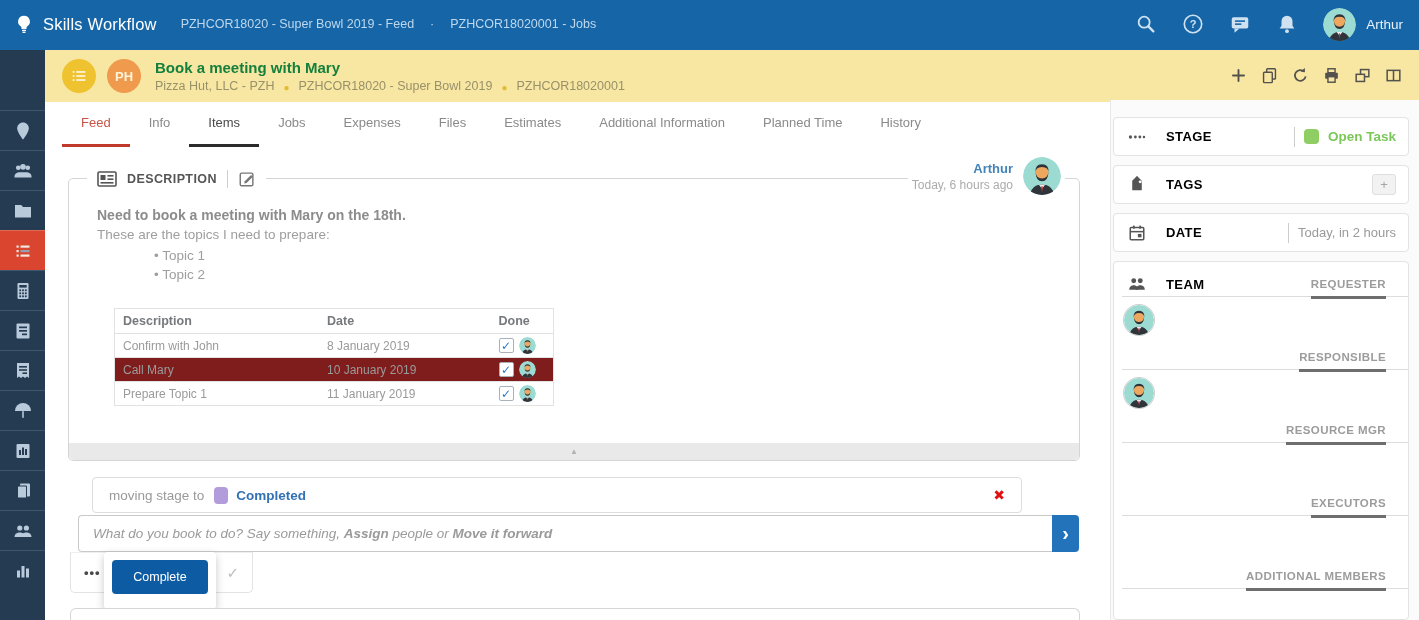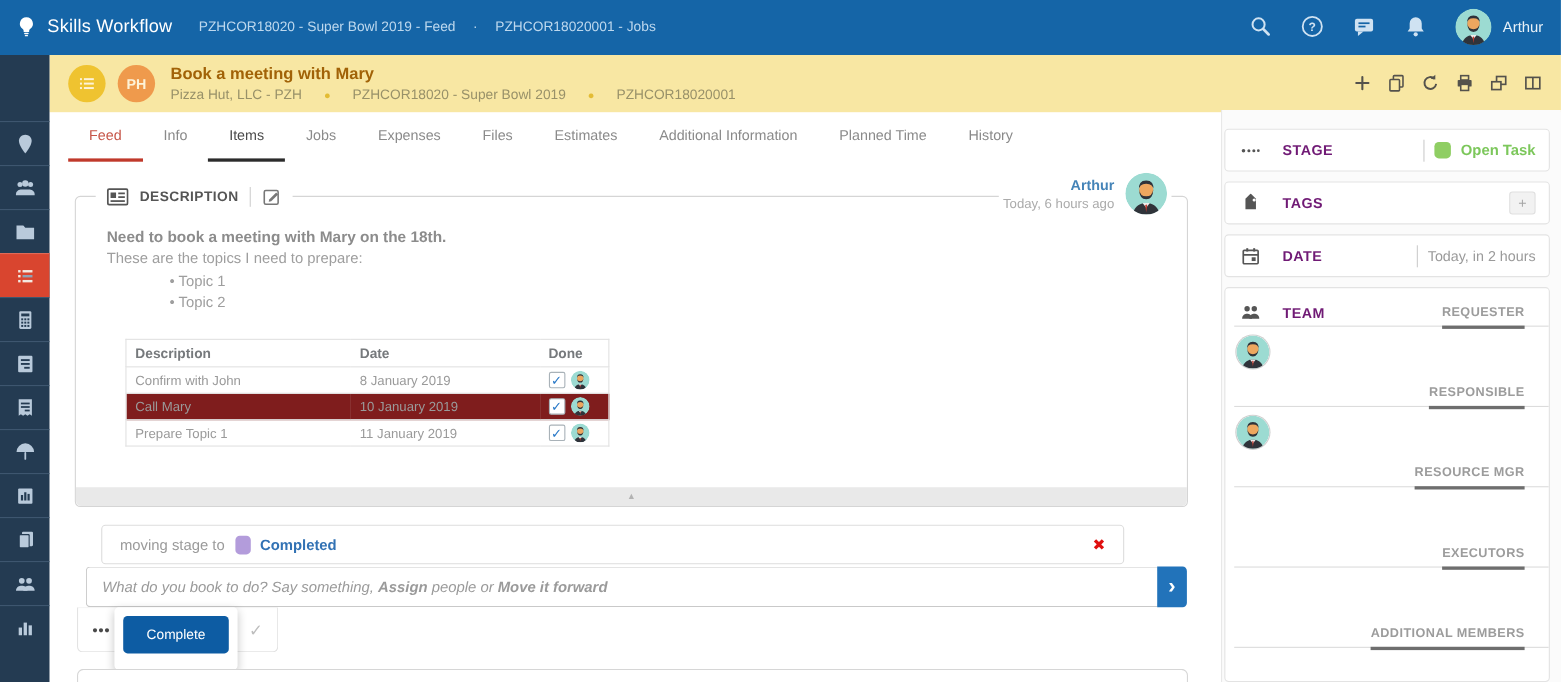"Book a meeting with Mary" .jh-title { color: #a16207 -> #15803d }
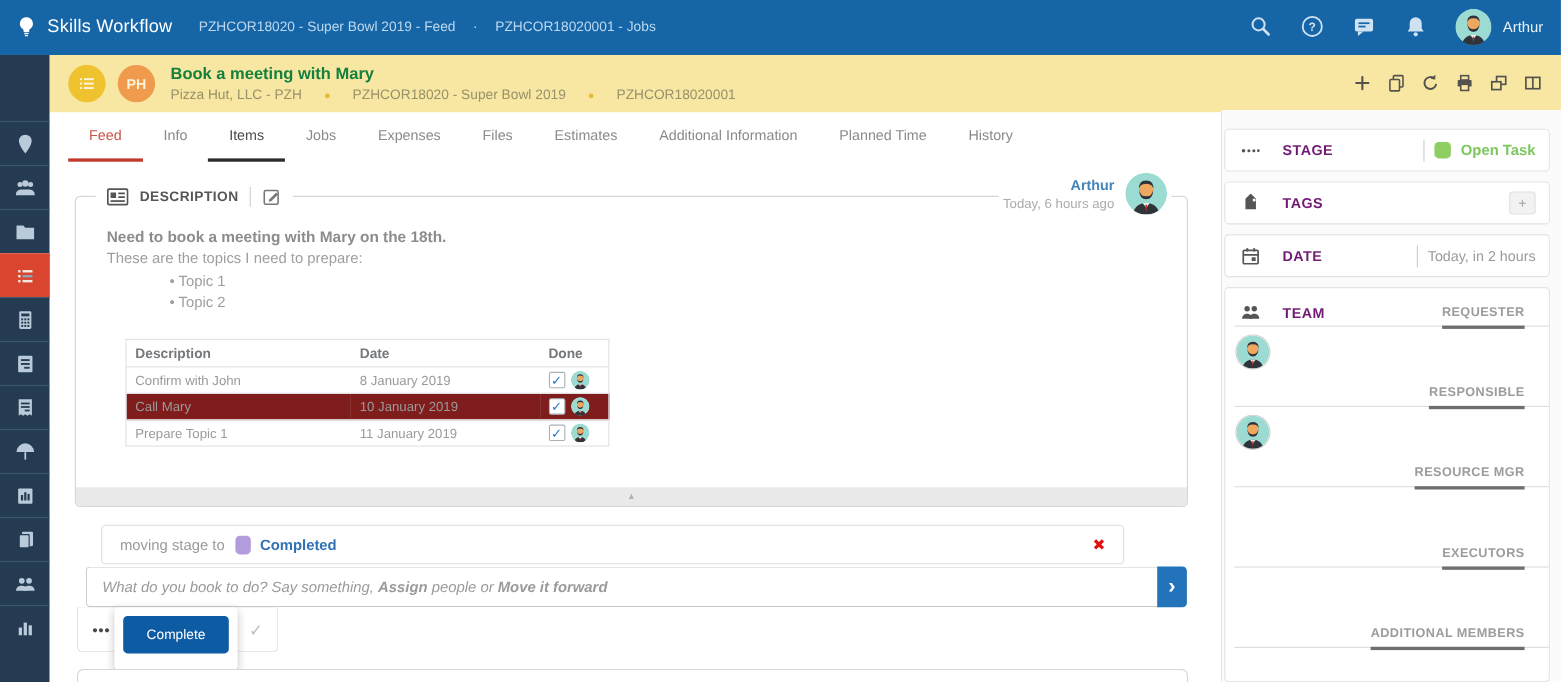"Pizza Hut, LLC - PZH" .jh-sub { gap: 20px -> 9px }
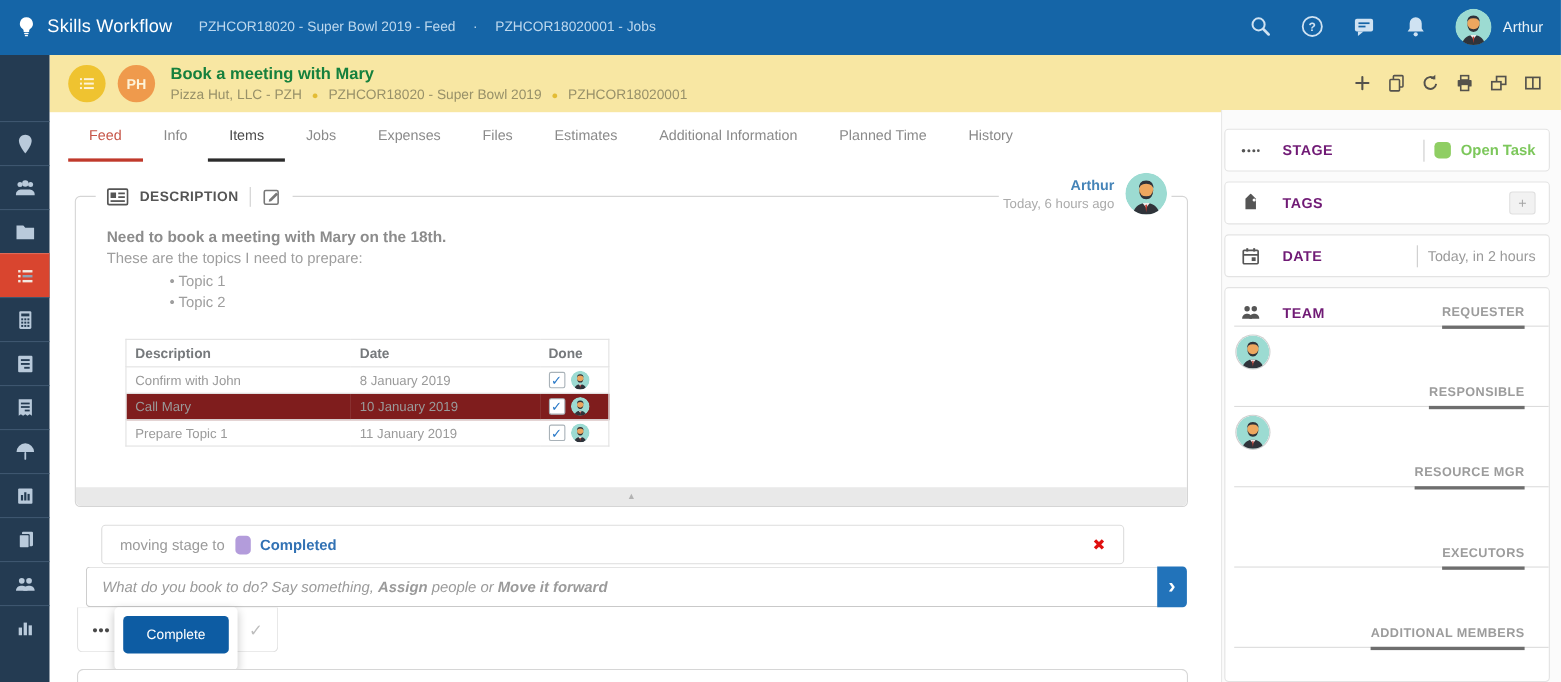"STAGE" .rp-label { color: #701a75 -> #000000 }
